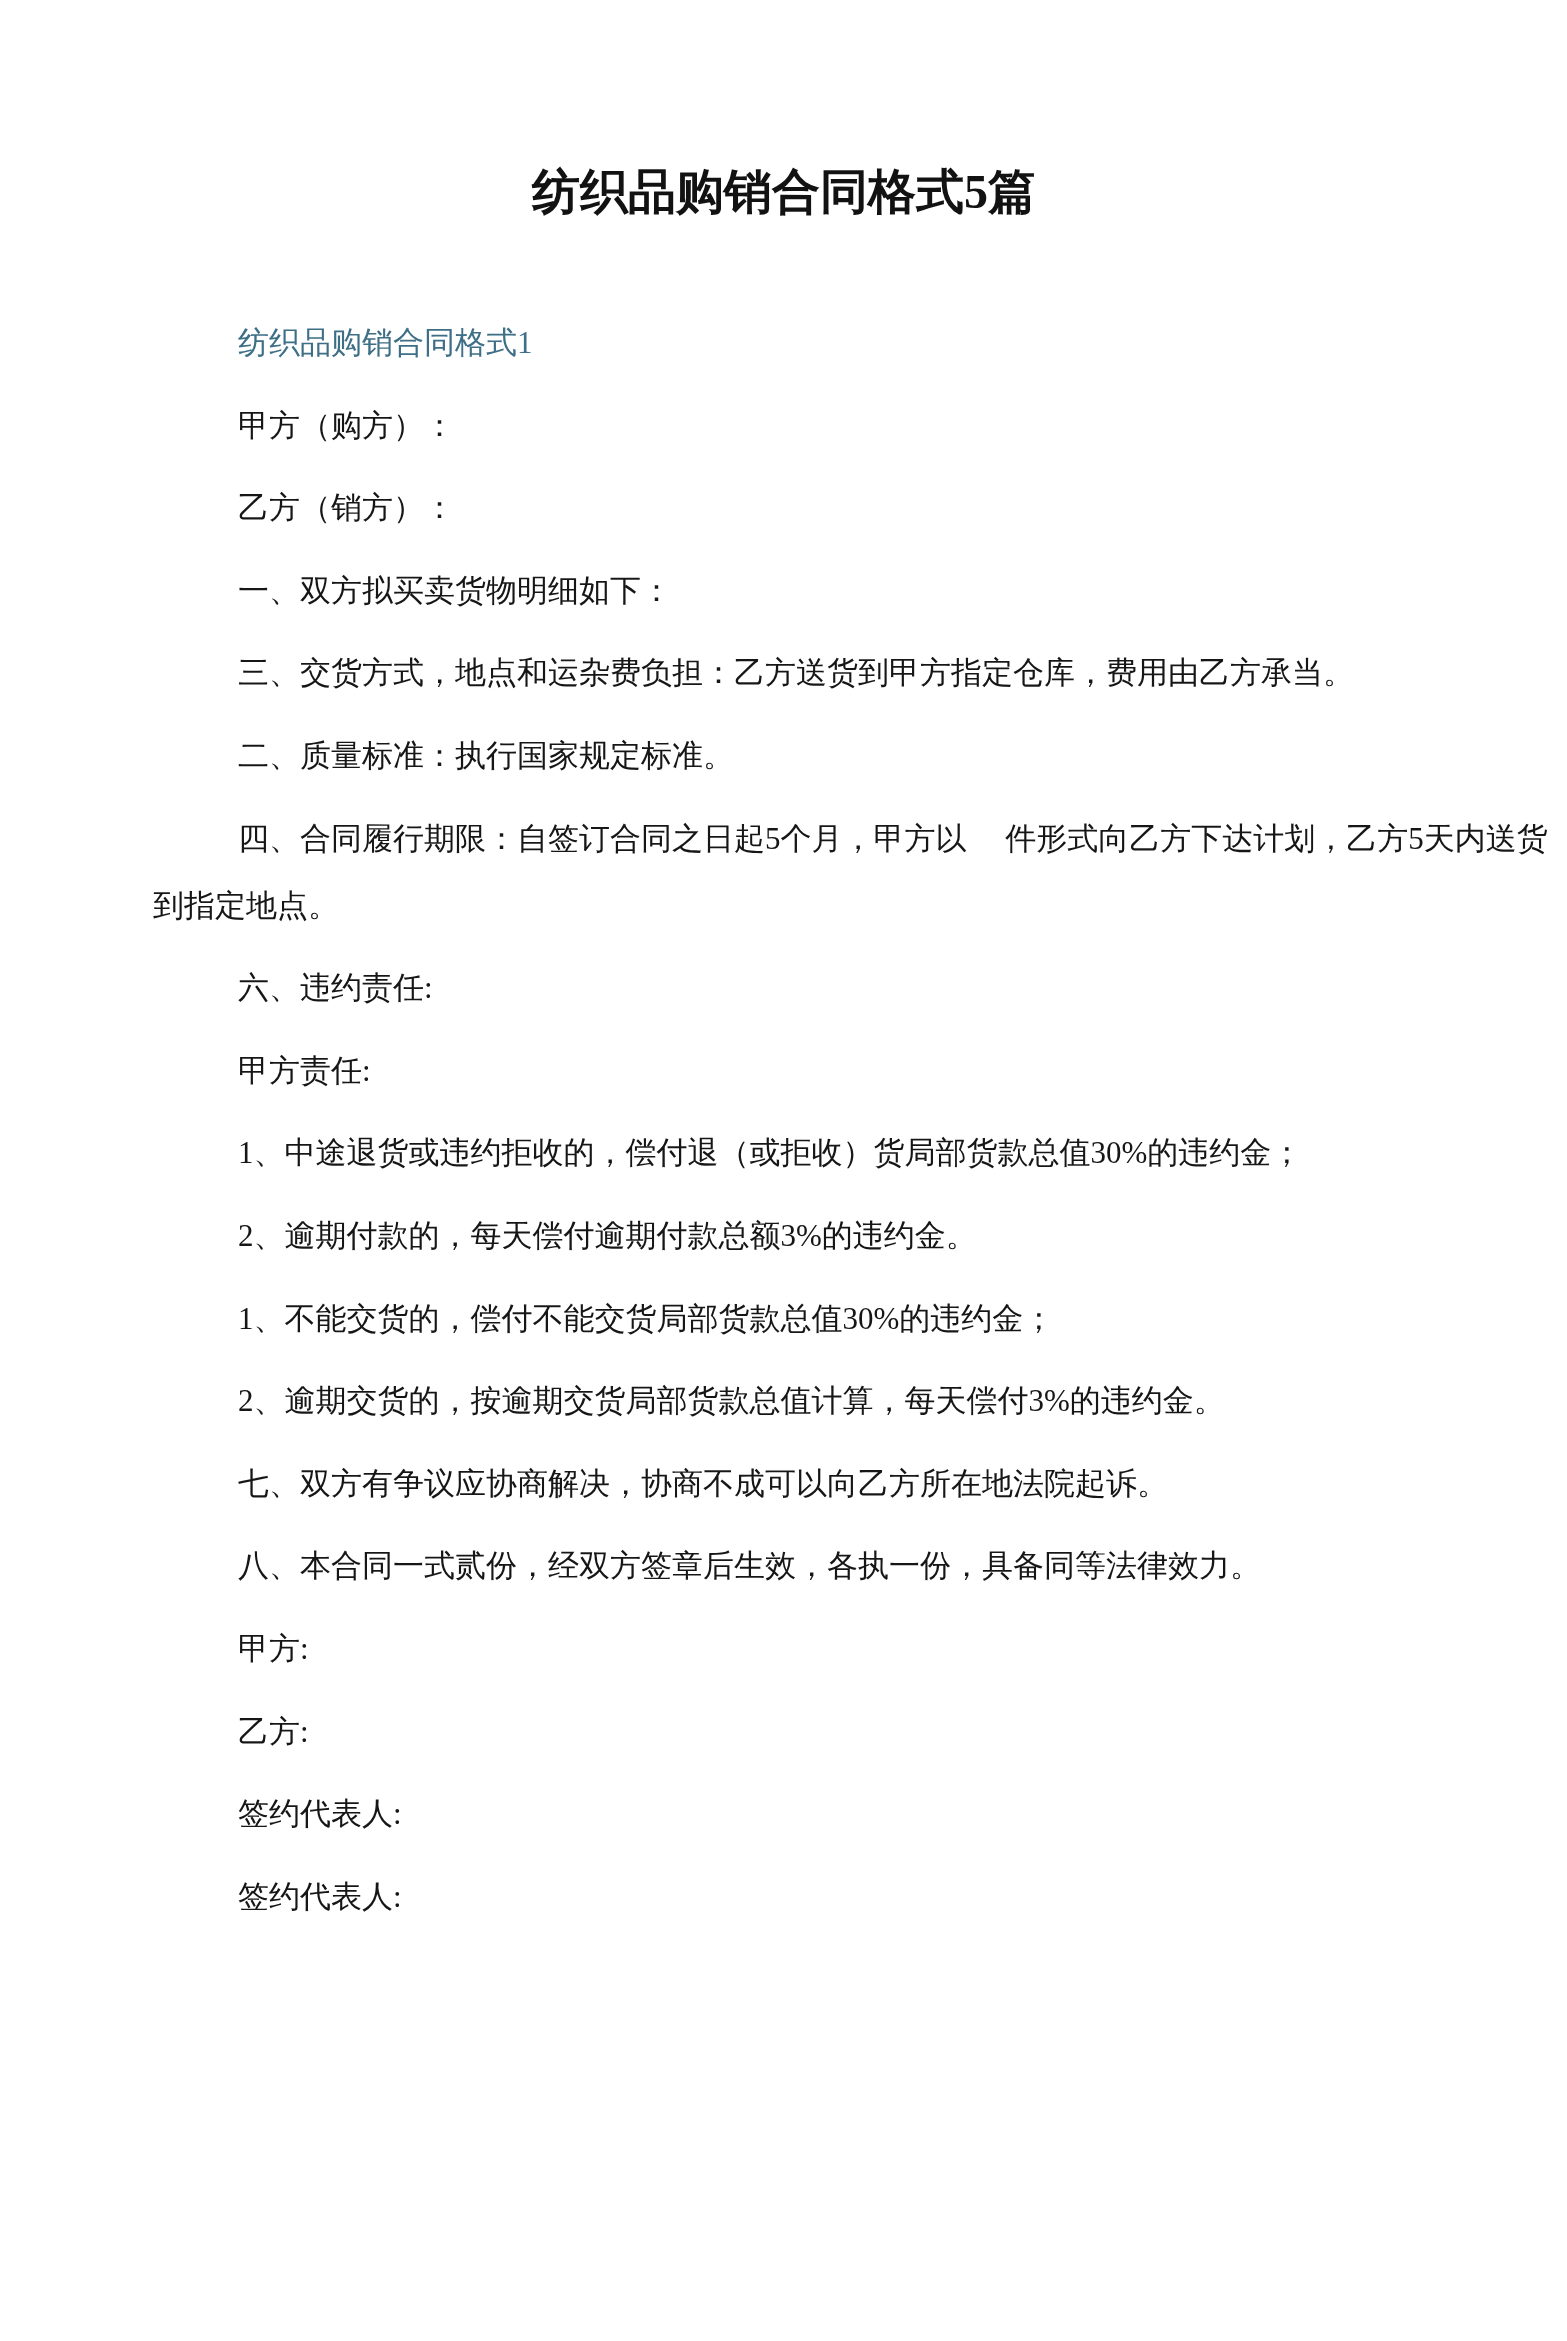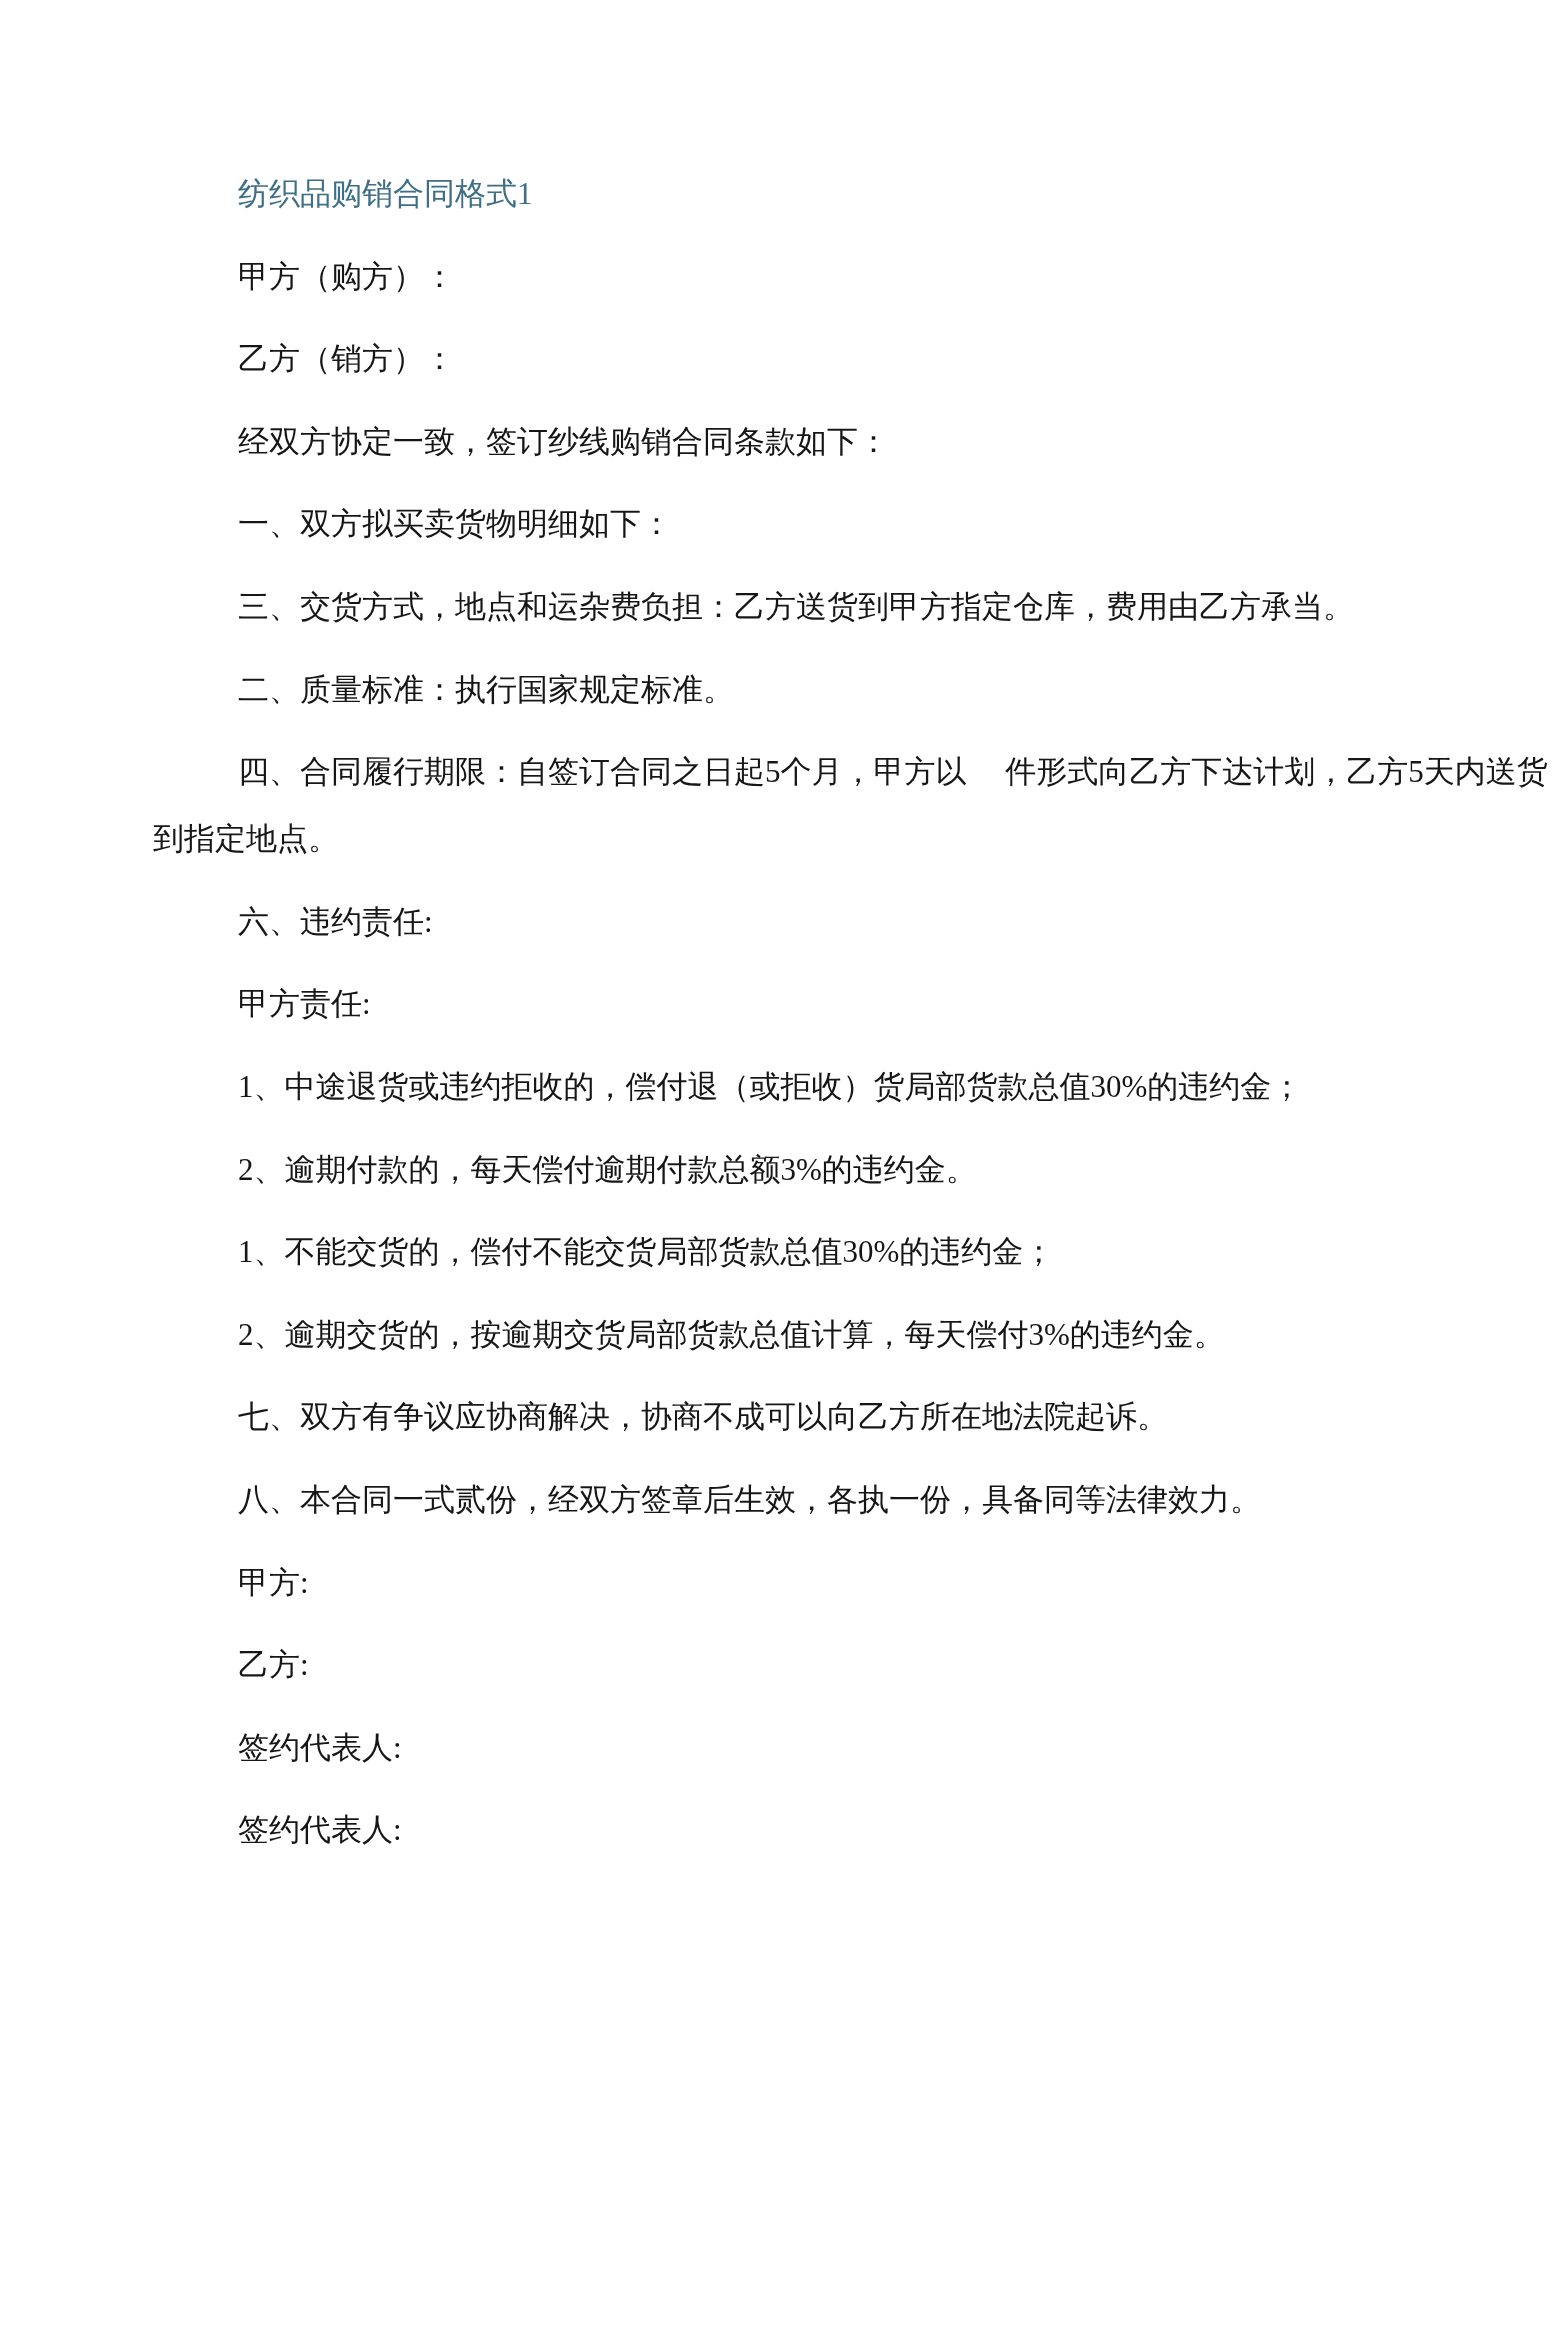"纺织品购销合同格式5篇" h1.doc-title { html: none -> <h1>纺织品购销合同格式5篇</h1> }
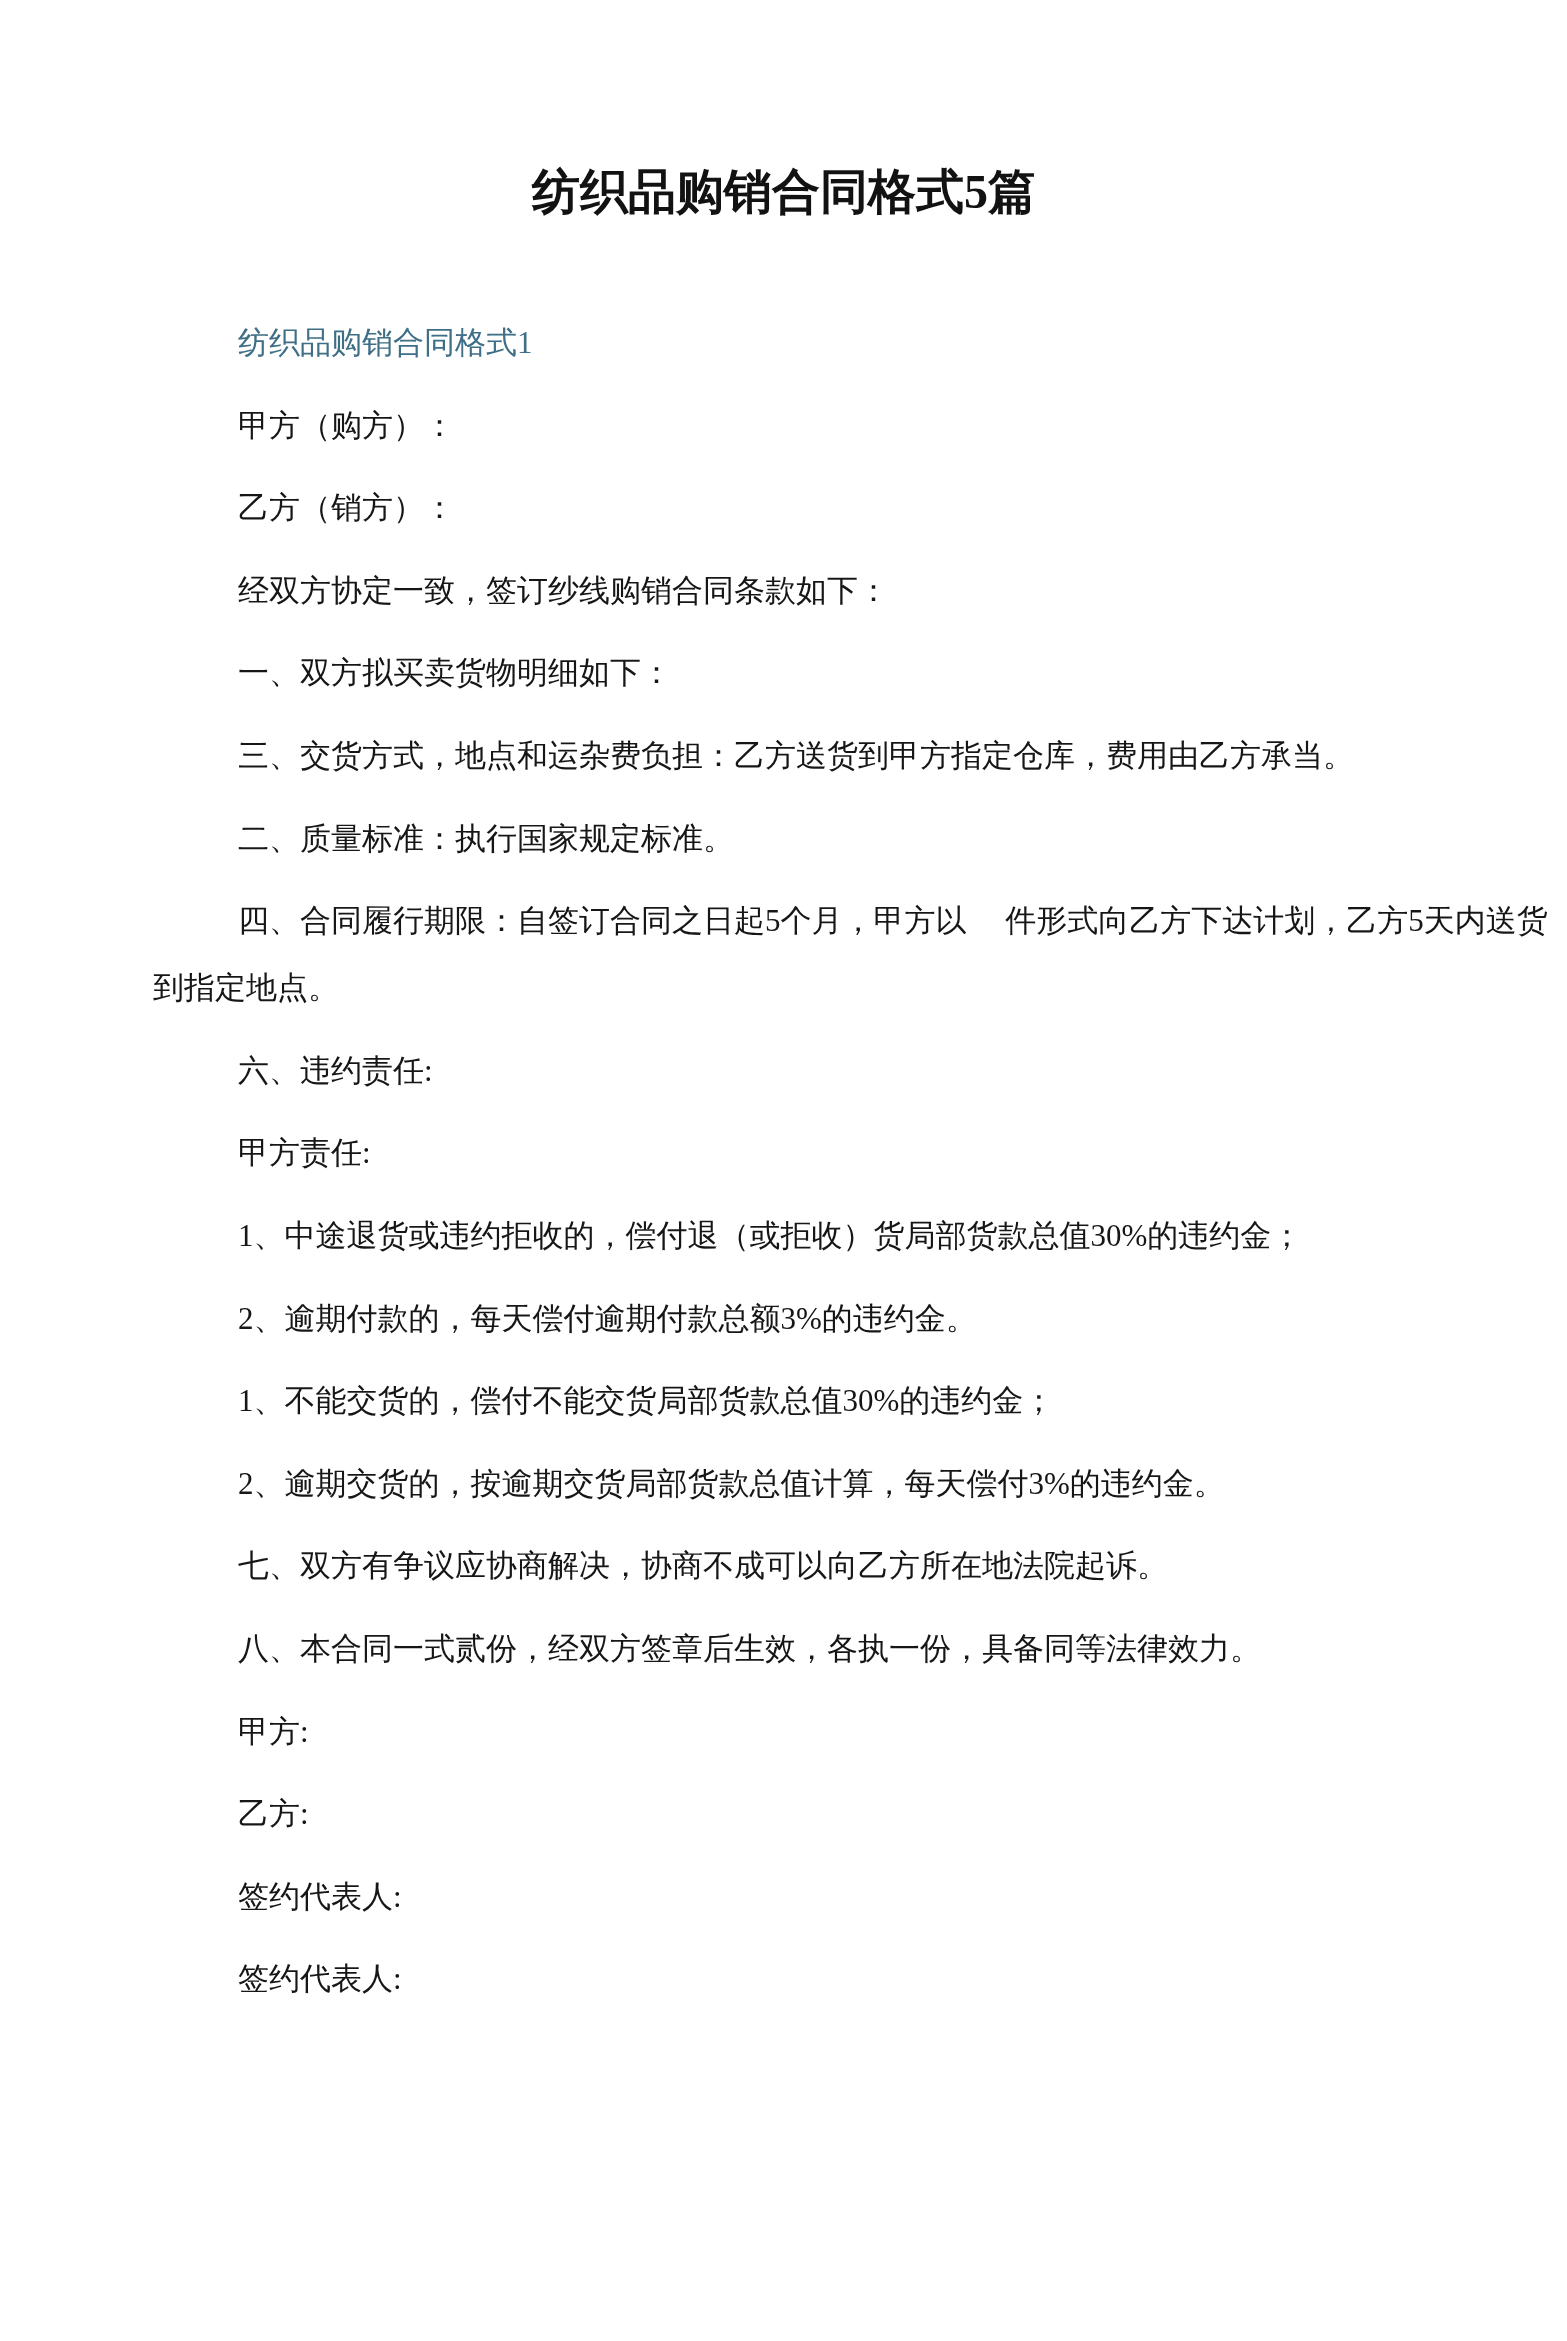"经双方协定一致，签订纱线购销合同条款如下：" p.line { html: <p>经双方协定一致，签订纱线购销合同条款如下：</p> -> none }
